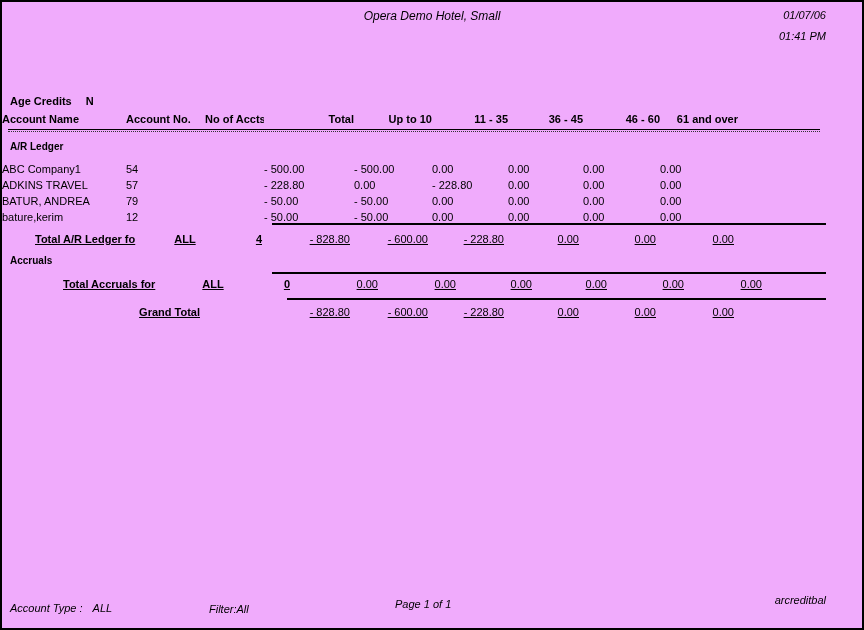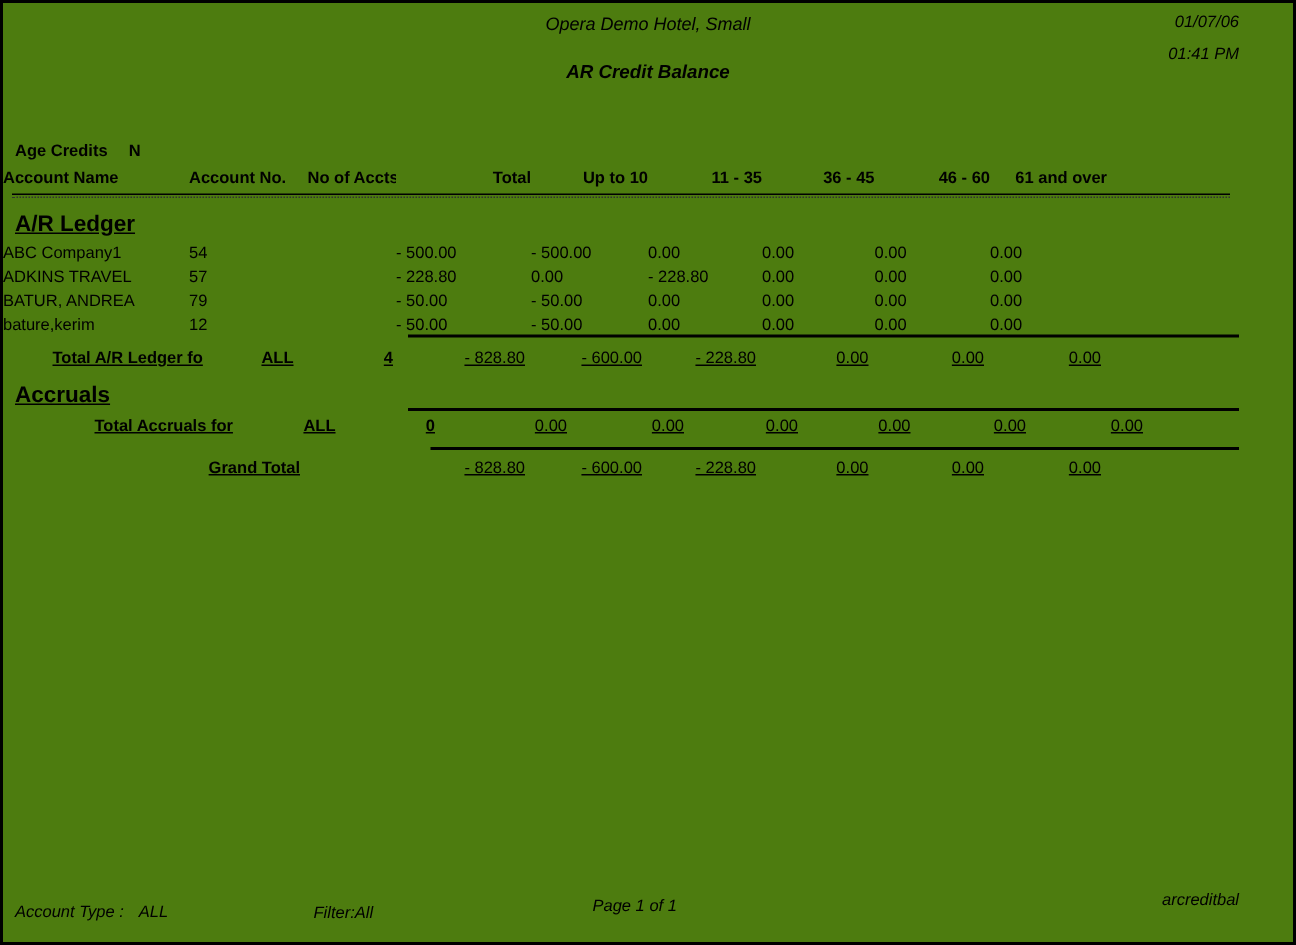"Opera Demo Hotel, Small" .page { background: #4d7c0f -> #f0abfc }
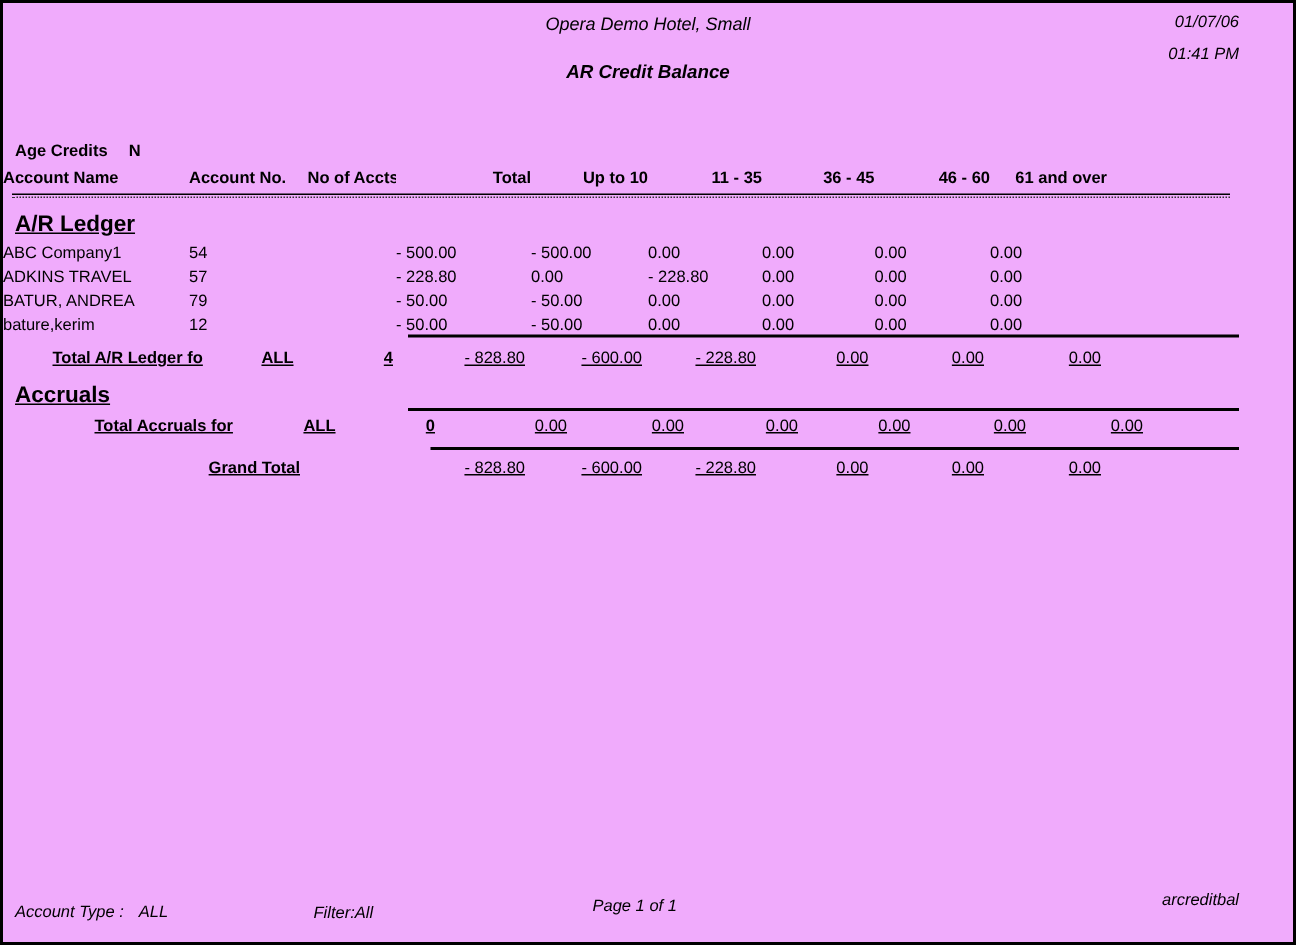"AR Credit Balance" div.abs { html: <div>AR Credit Balance</div> -> none }
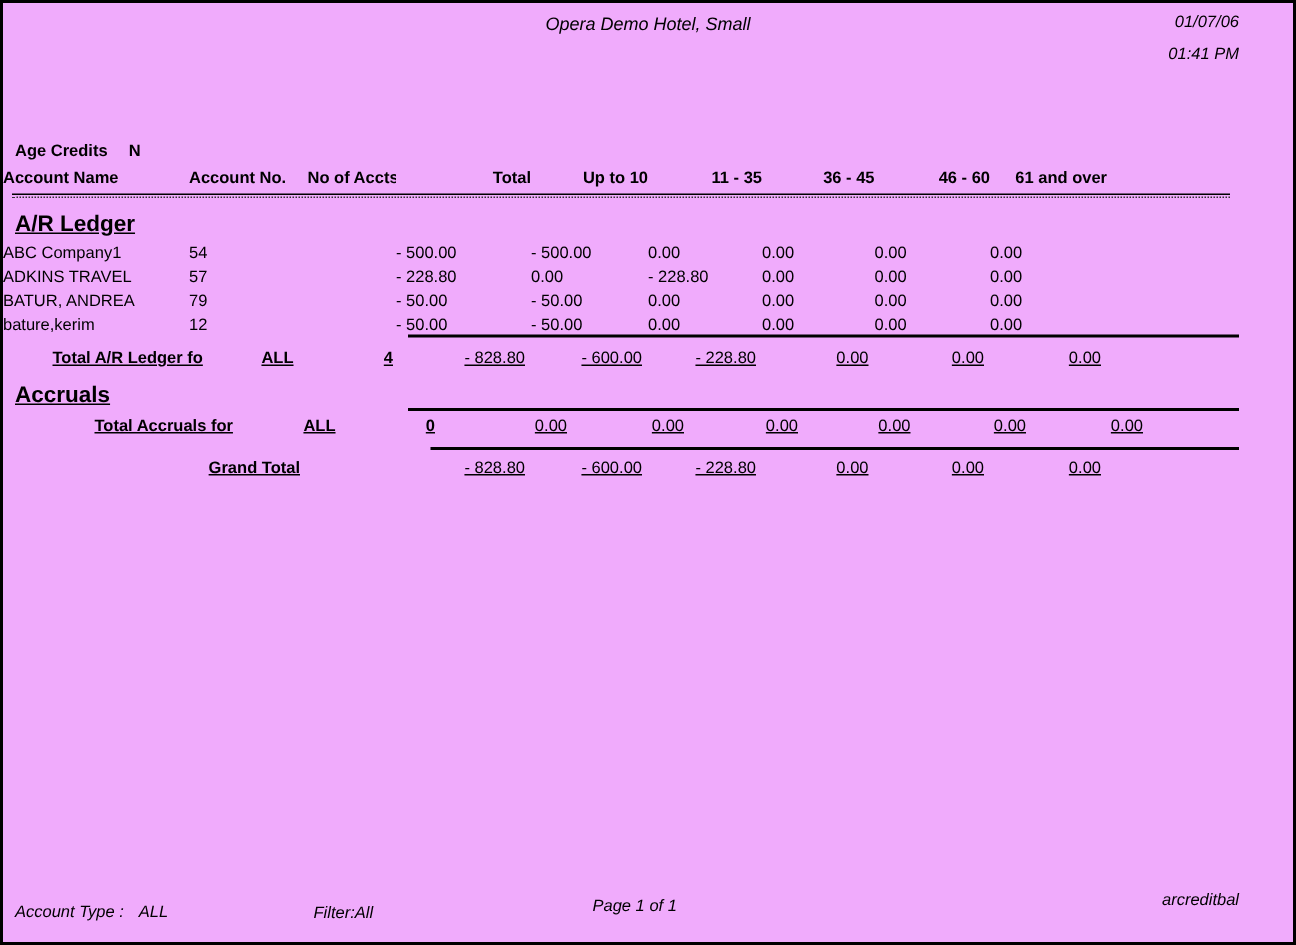"A/R Ledger" .section-title { font-size: 15px -> 10px; text-decoration: underline -> none }
